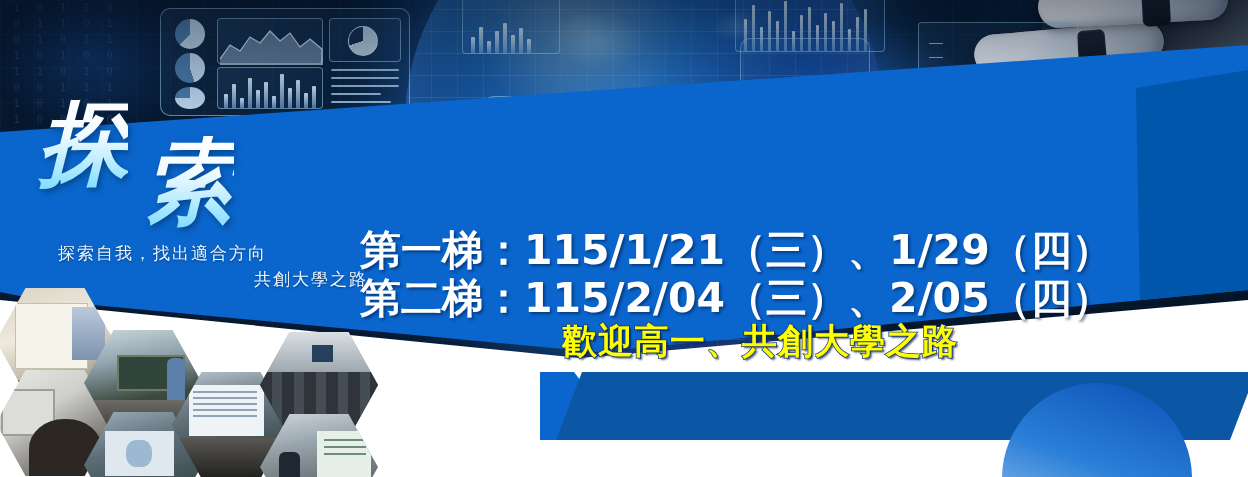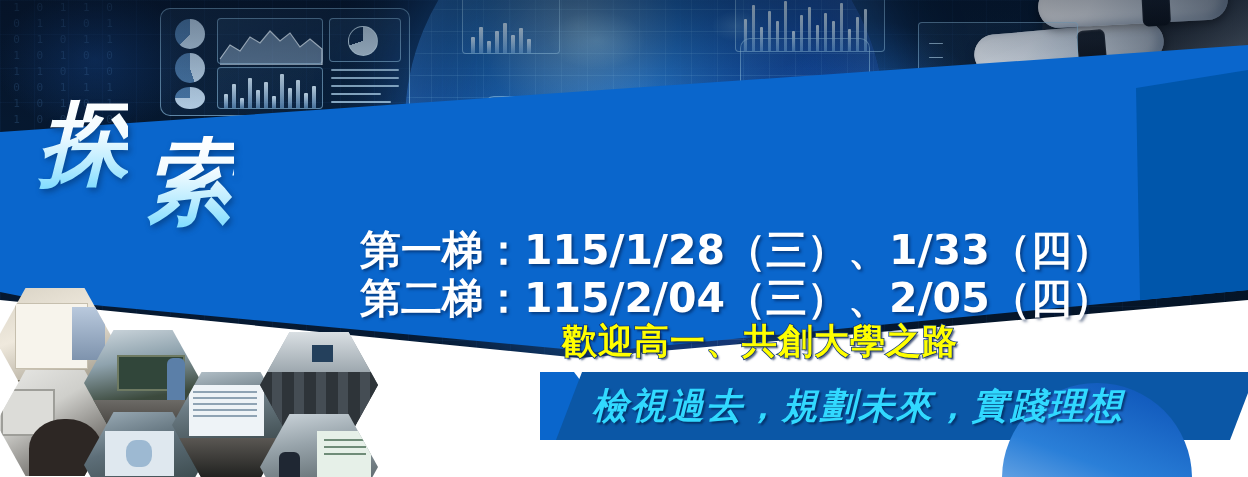"探索自我，找出適合方向" div.subtitle { html: none -> <div> <span>探索自我，找出適合方向</span> <span>共創大學之路</span> </div> }
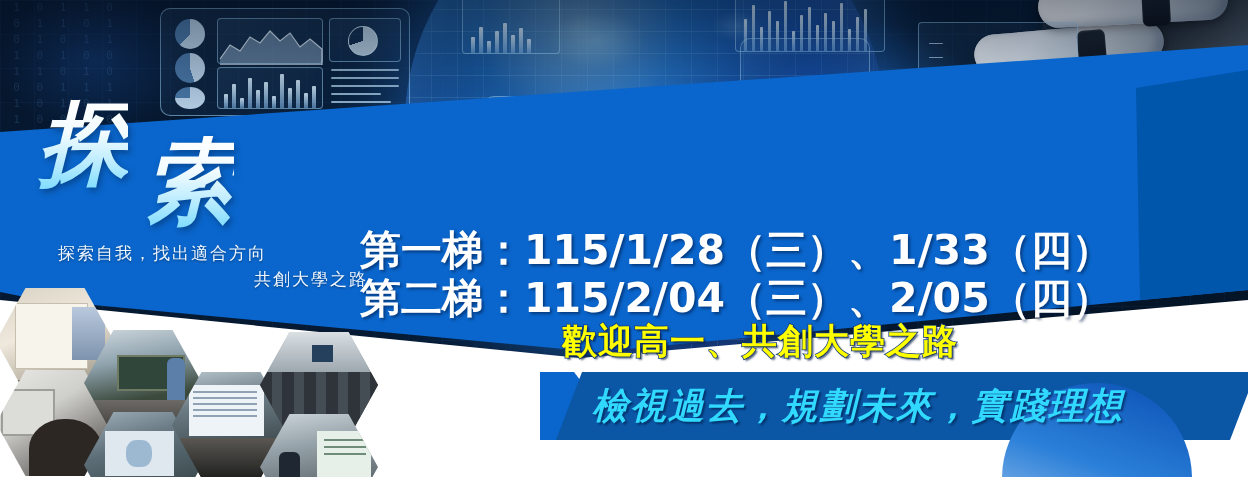"第一梯：115/1/28（三）、1/33（四）" div.row { text: 115/1/28（三）、1/33 -> 115/1/21（三）、1/29 }
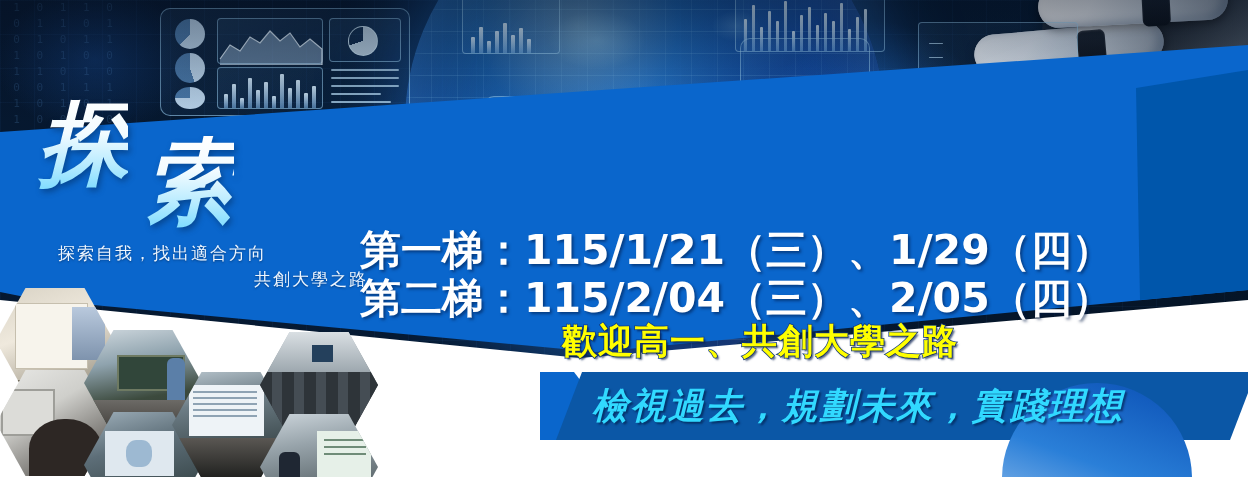"檢視過去，規劃未來，實踐理想" div.tagline { html: <div>檢視過去，規劃未來，實踐理想</div> -> none }
